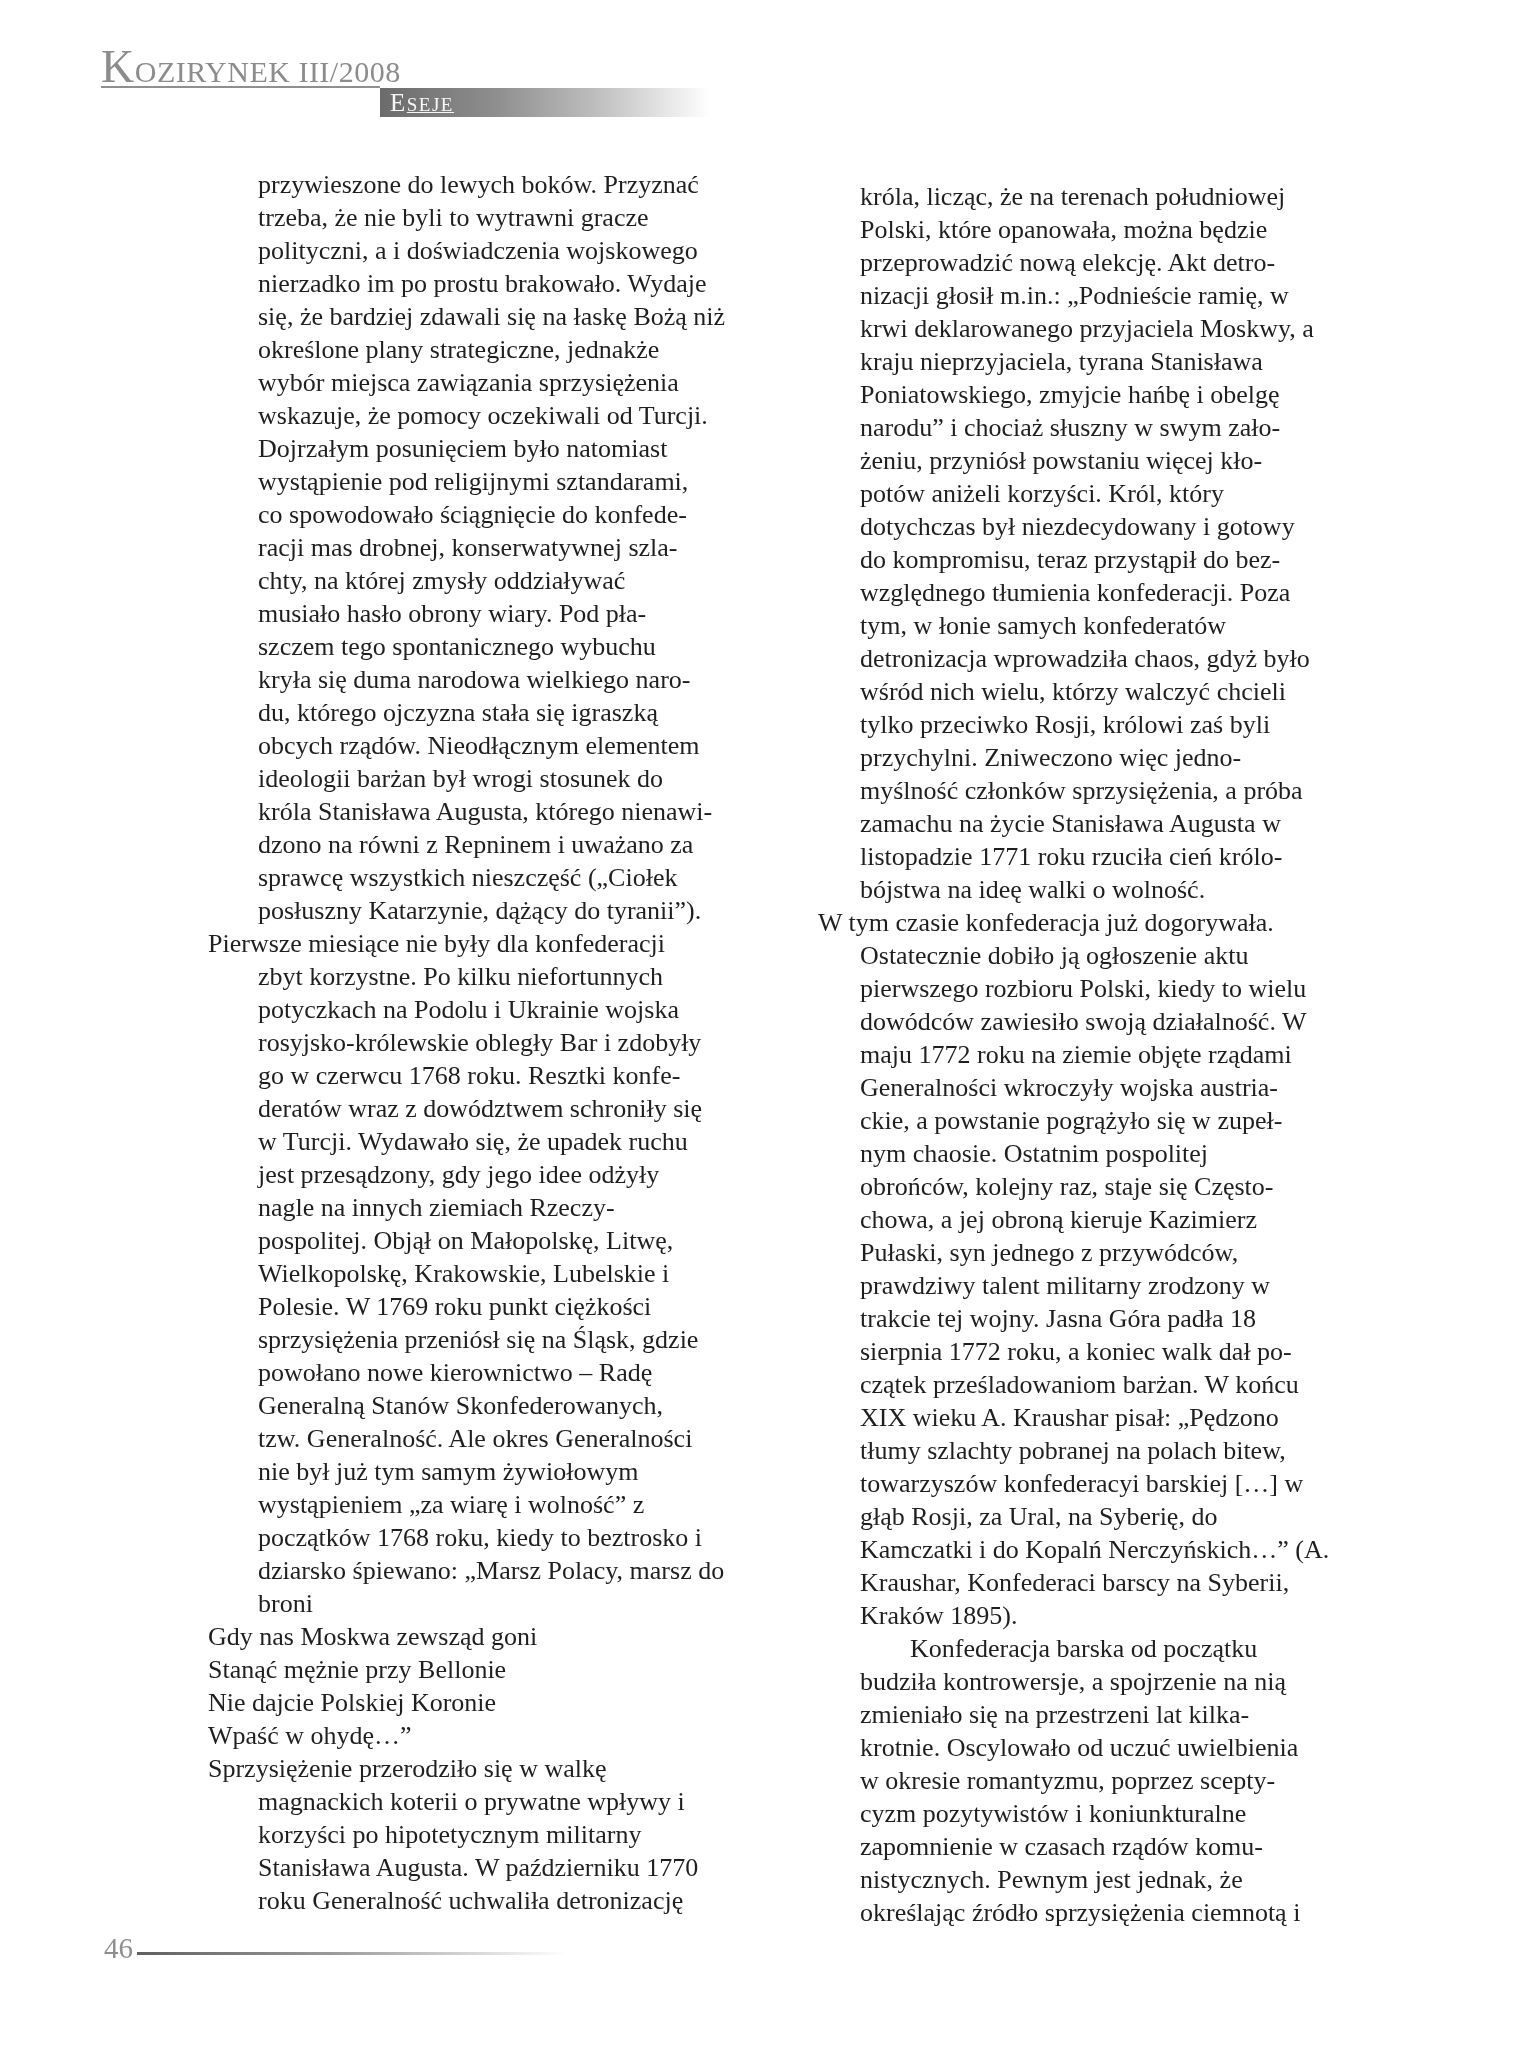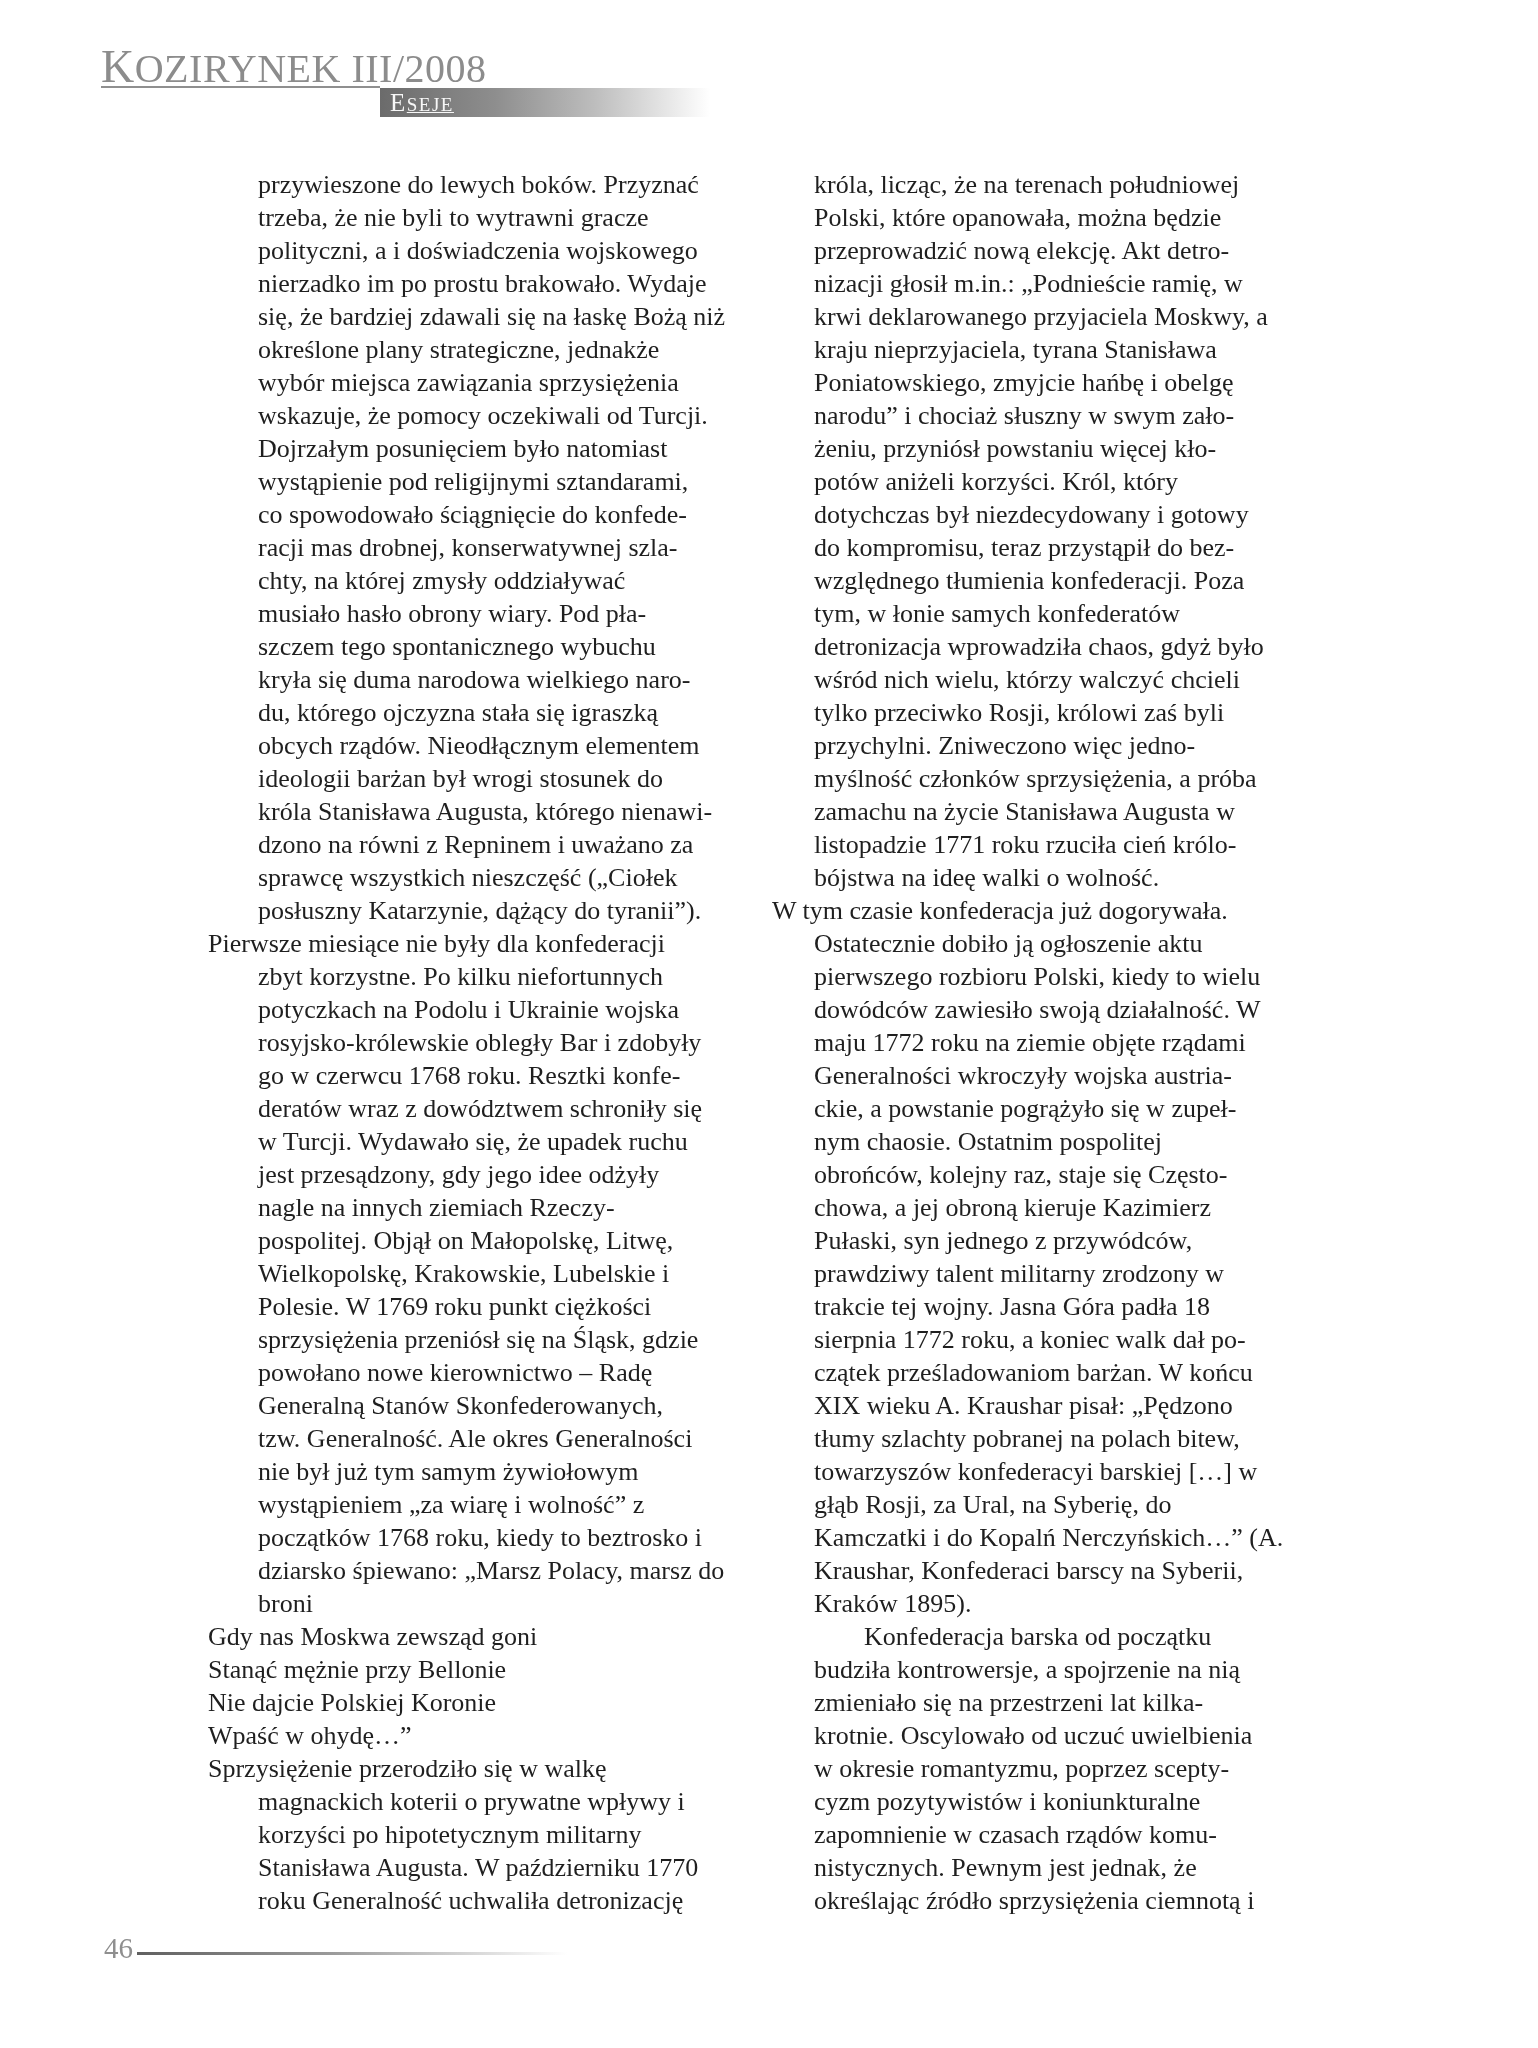"OZIRYNEK III/2008" .masthead .rest { font-size: 40px -> 30px }
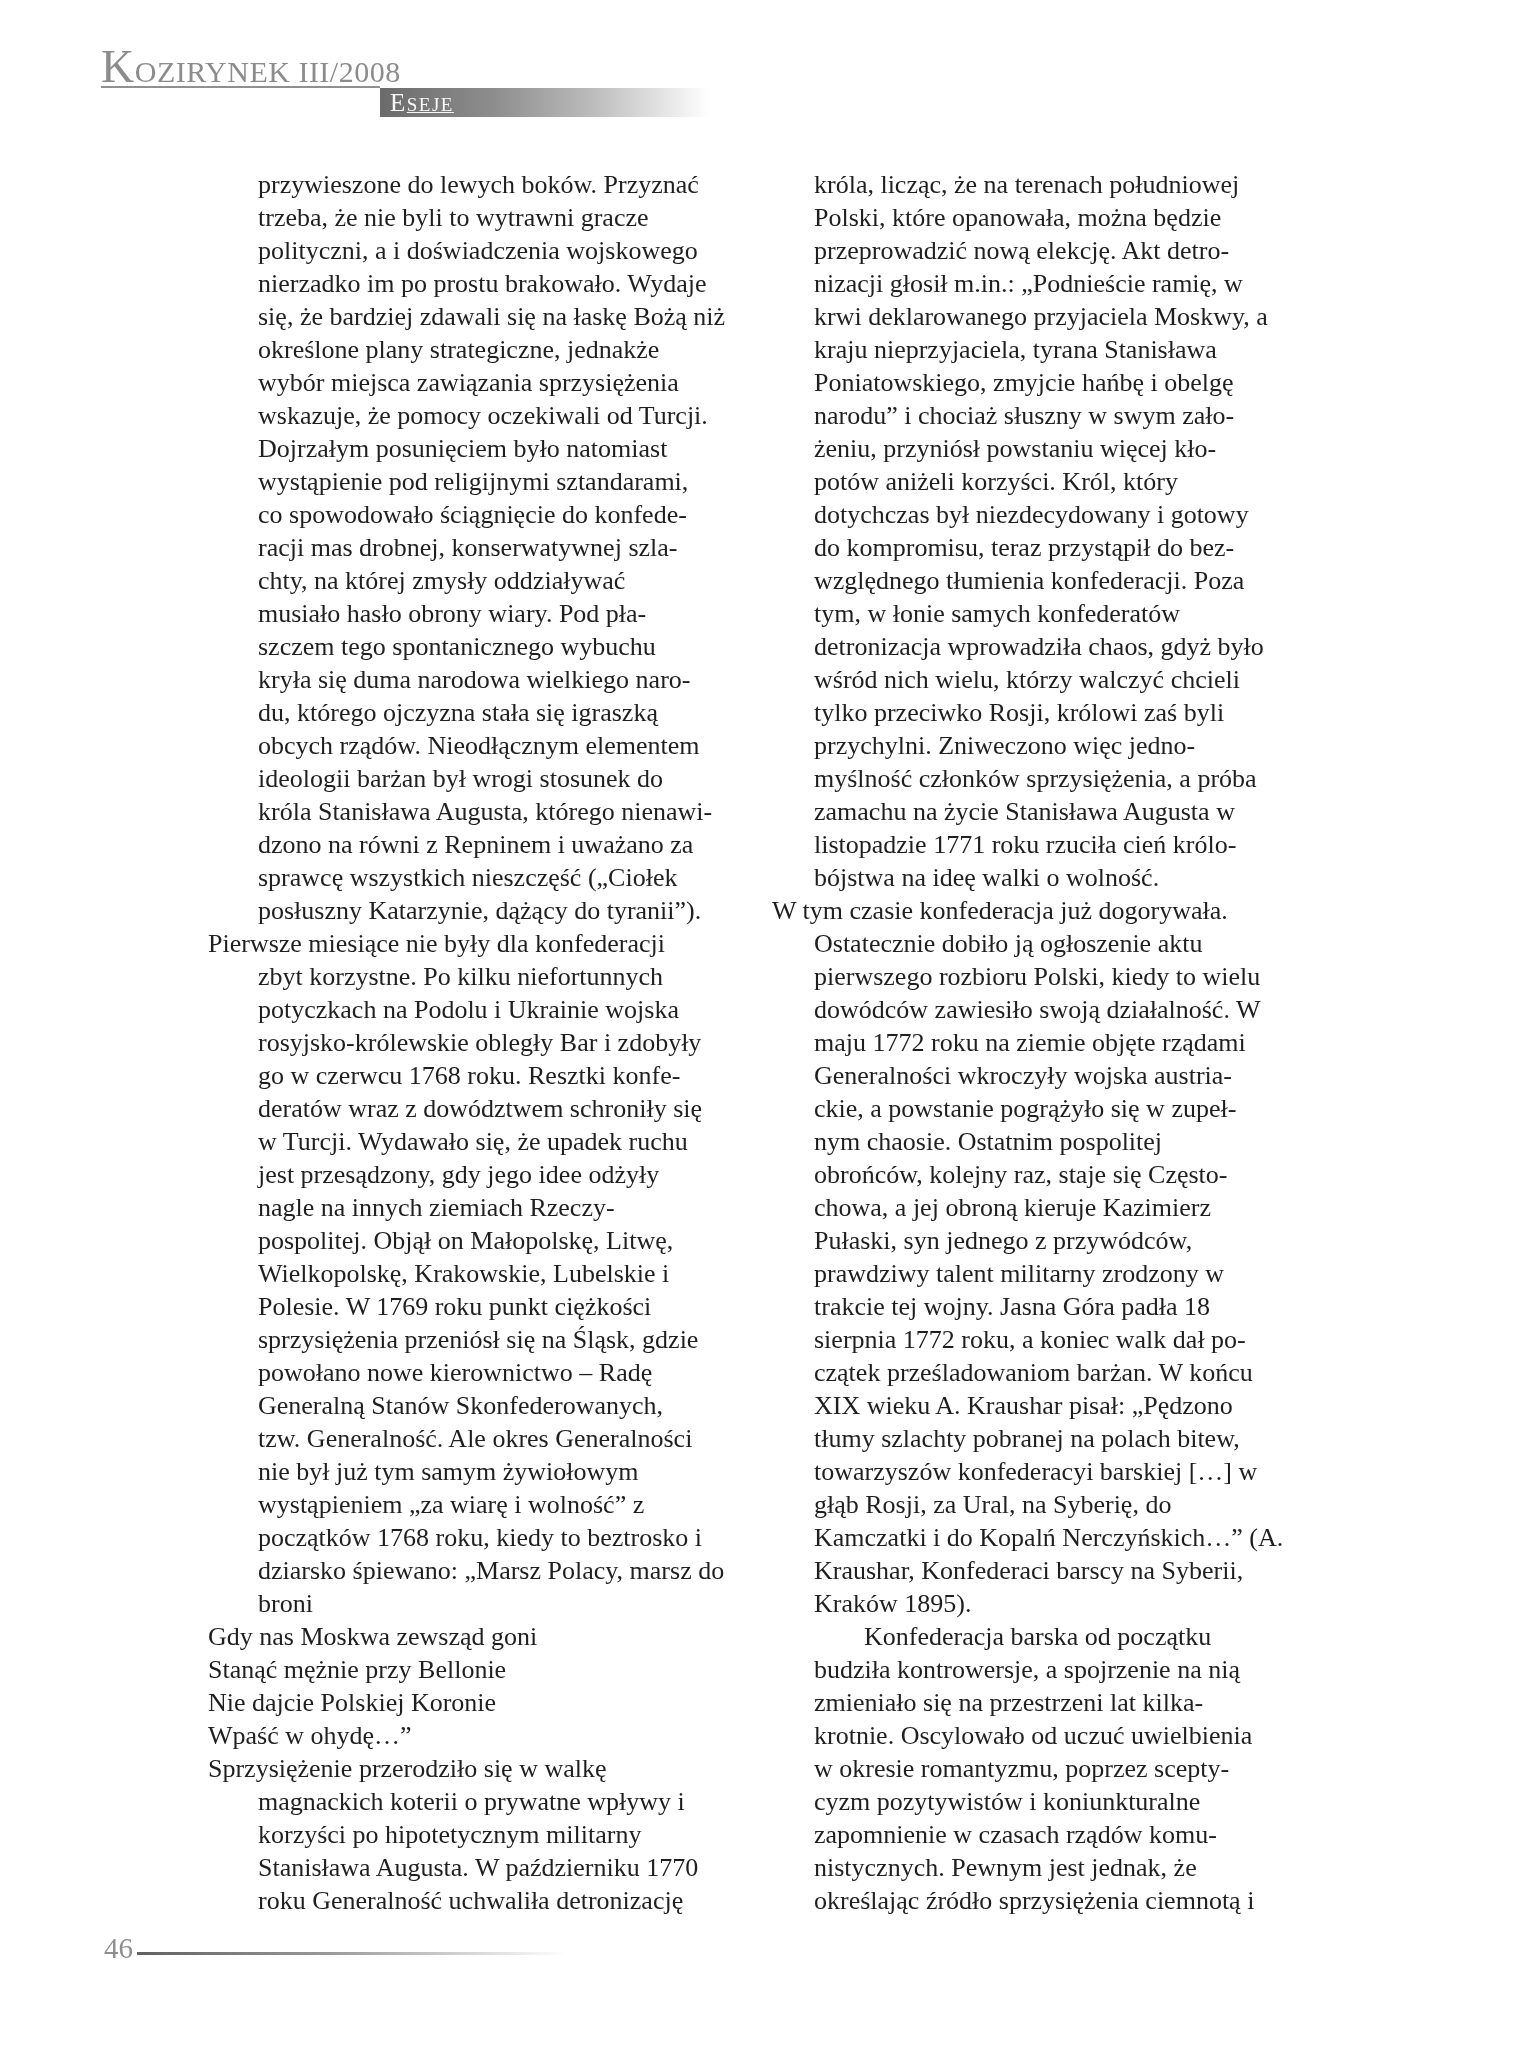"króla, licząc, że na terenach" .col-right { left: 772px -> 818px; margin-top: none -> 12px }
